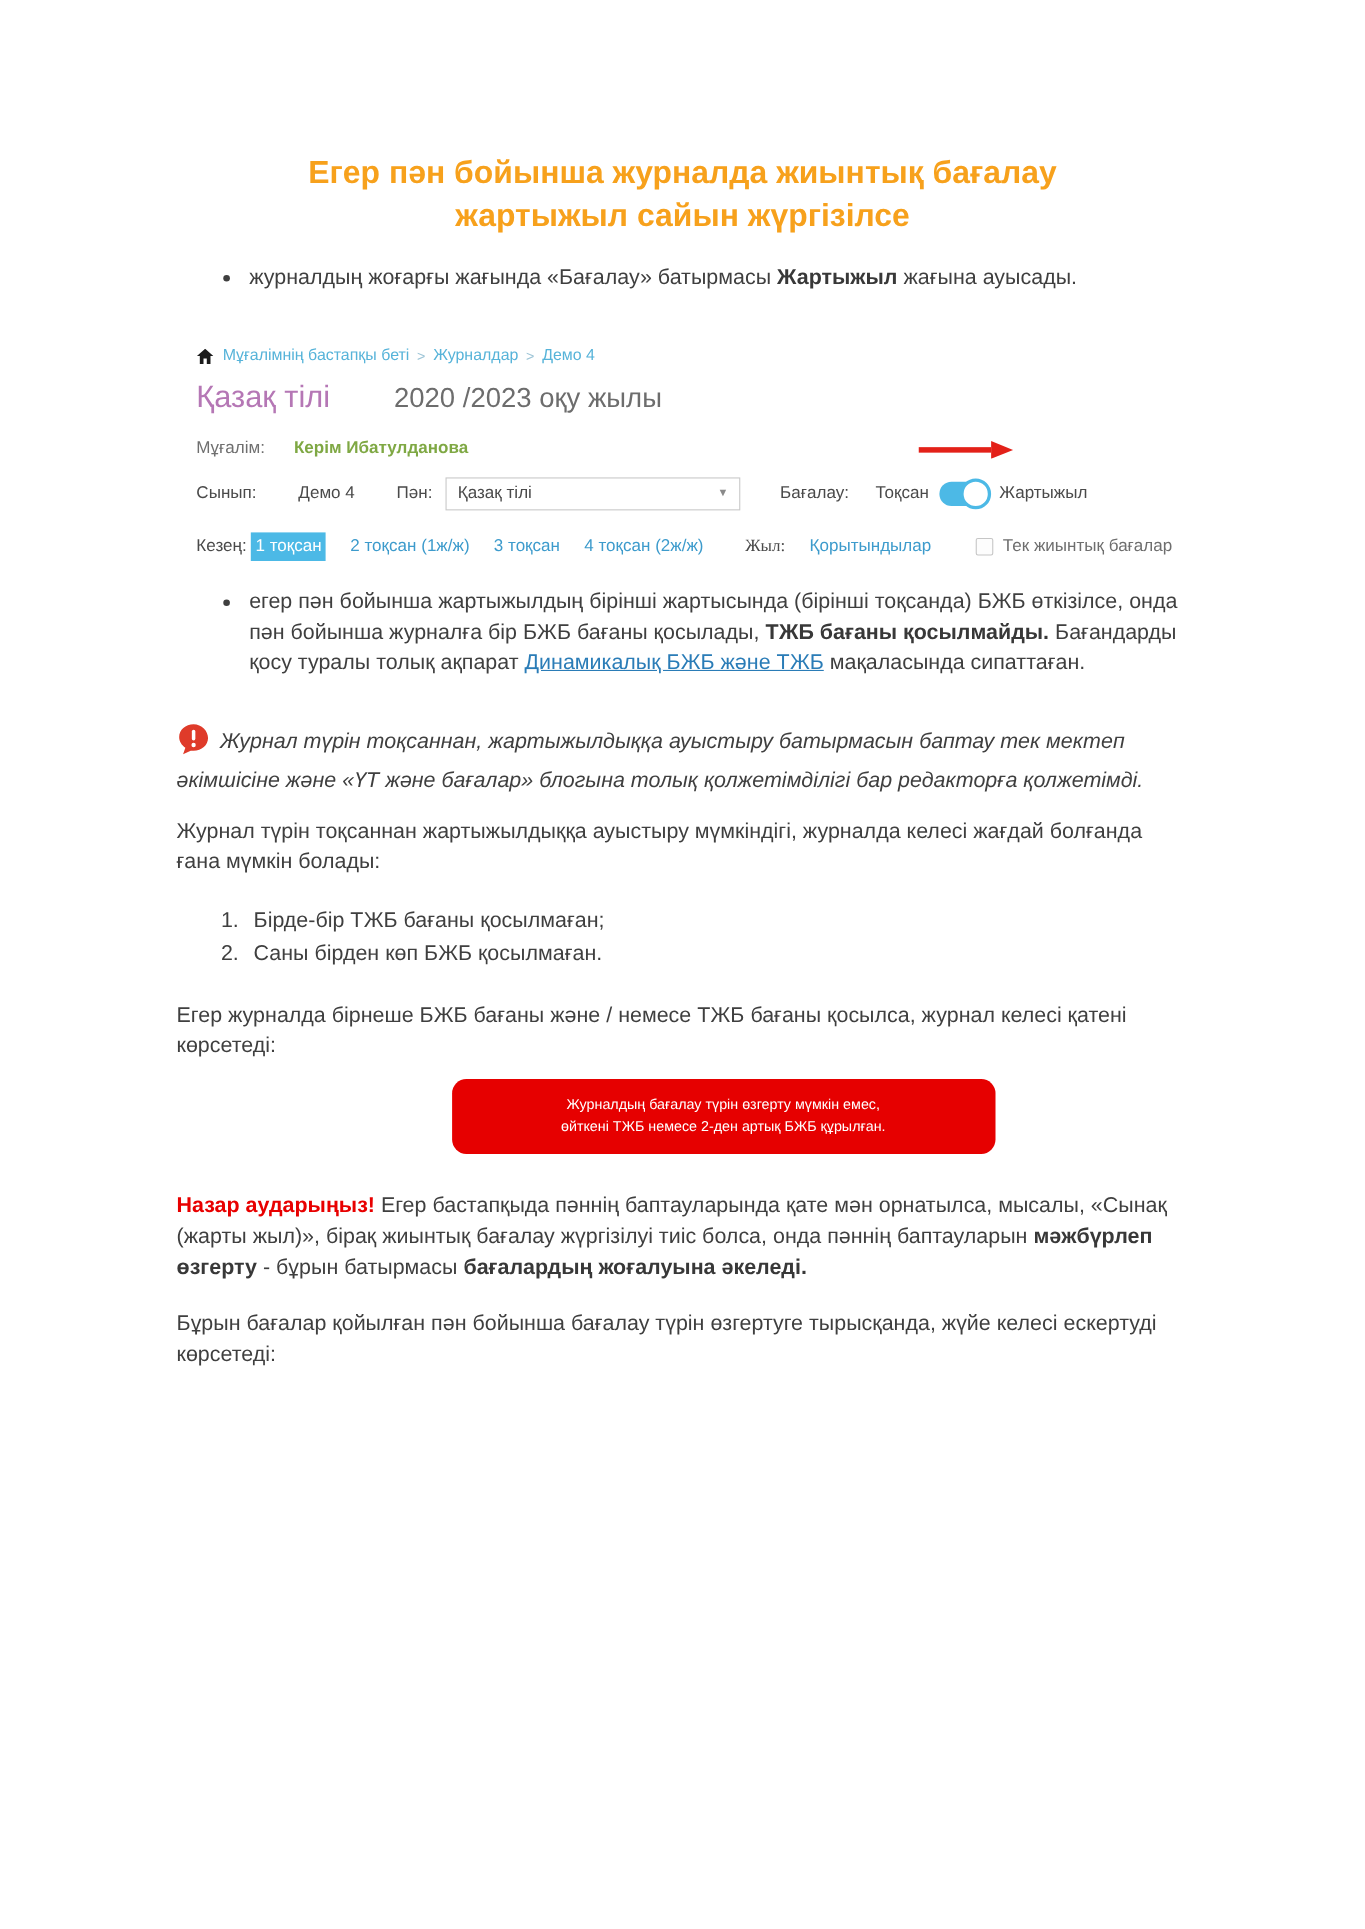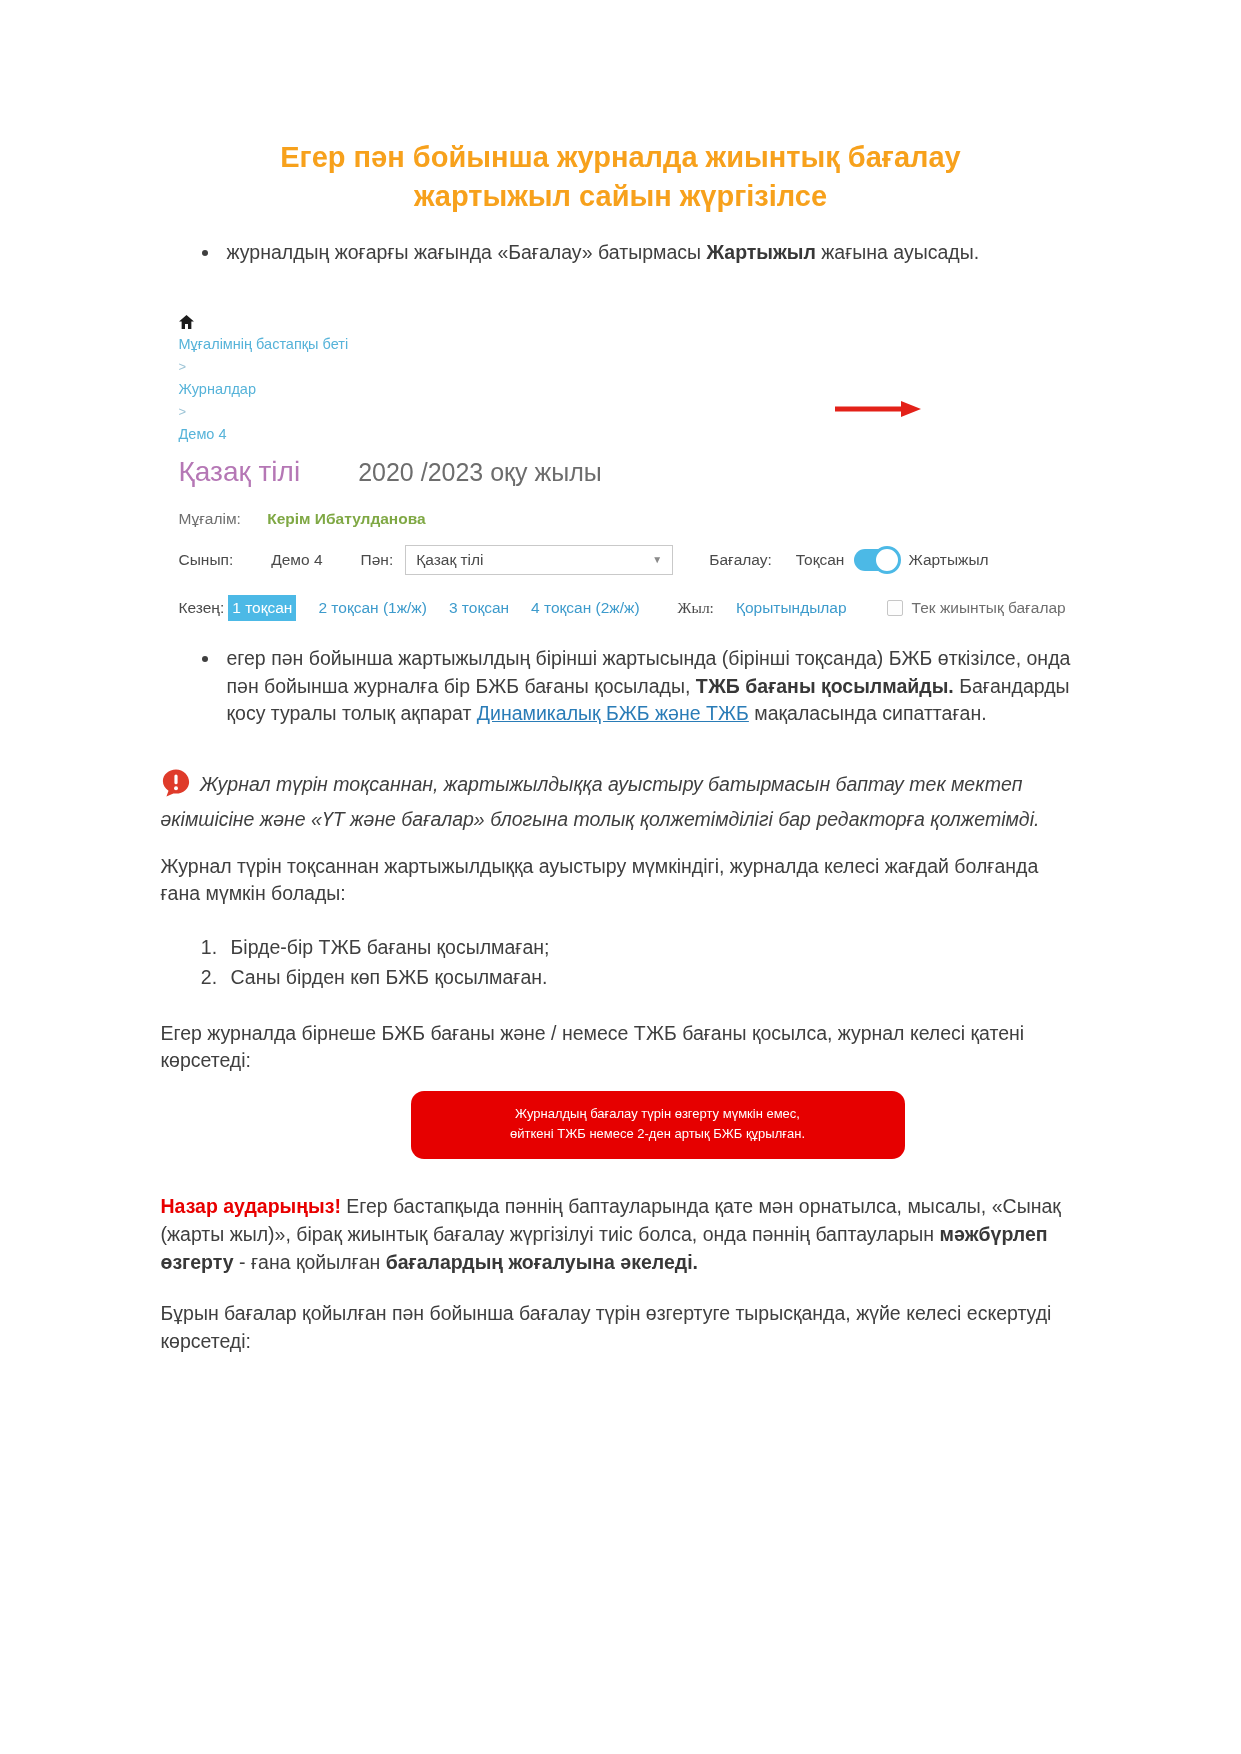"Мұғалімнің бастапқы беті" .crumb-row { align-items: flex-start -> flex-end; flex-direction: column -> none }
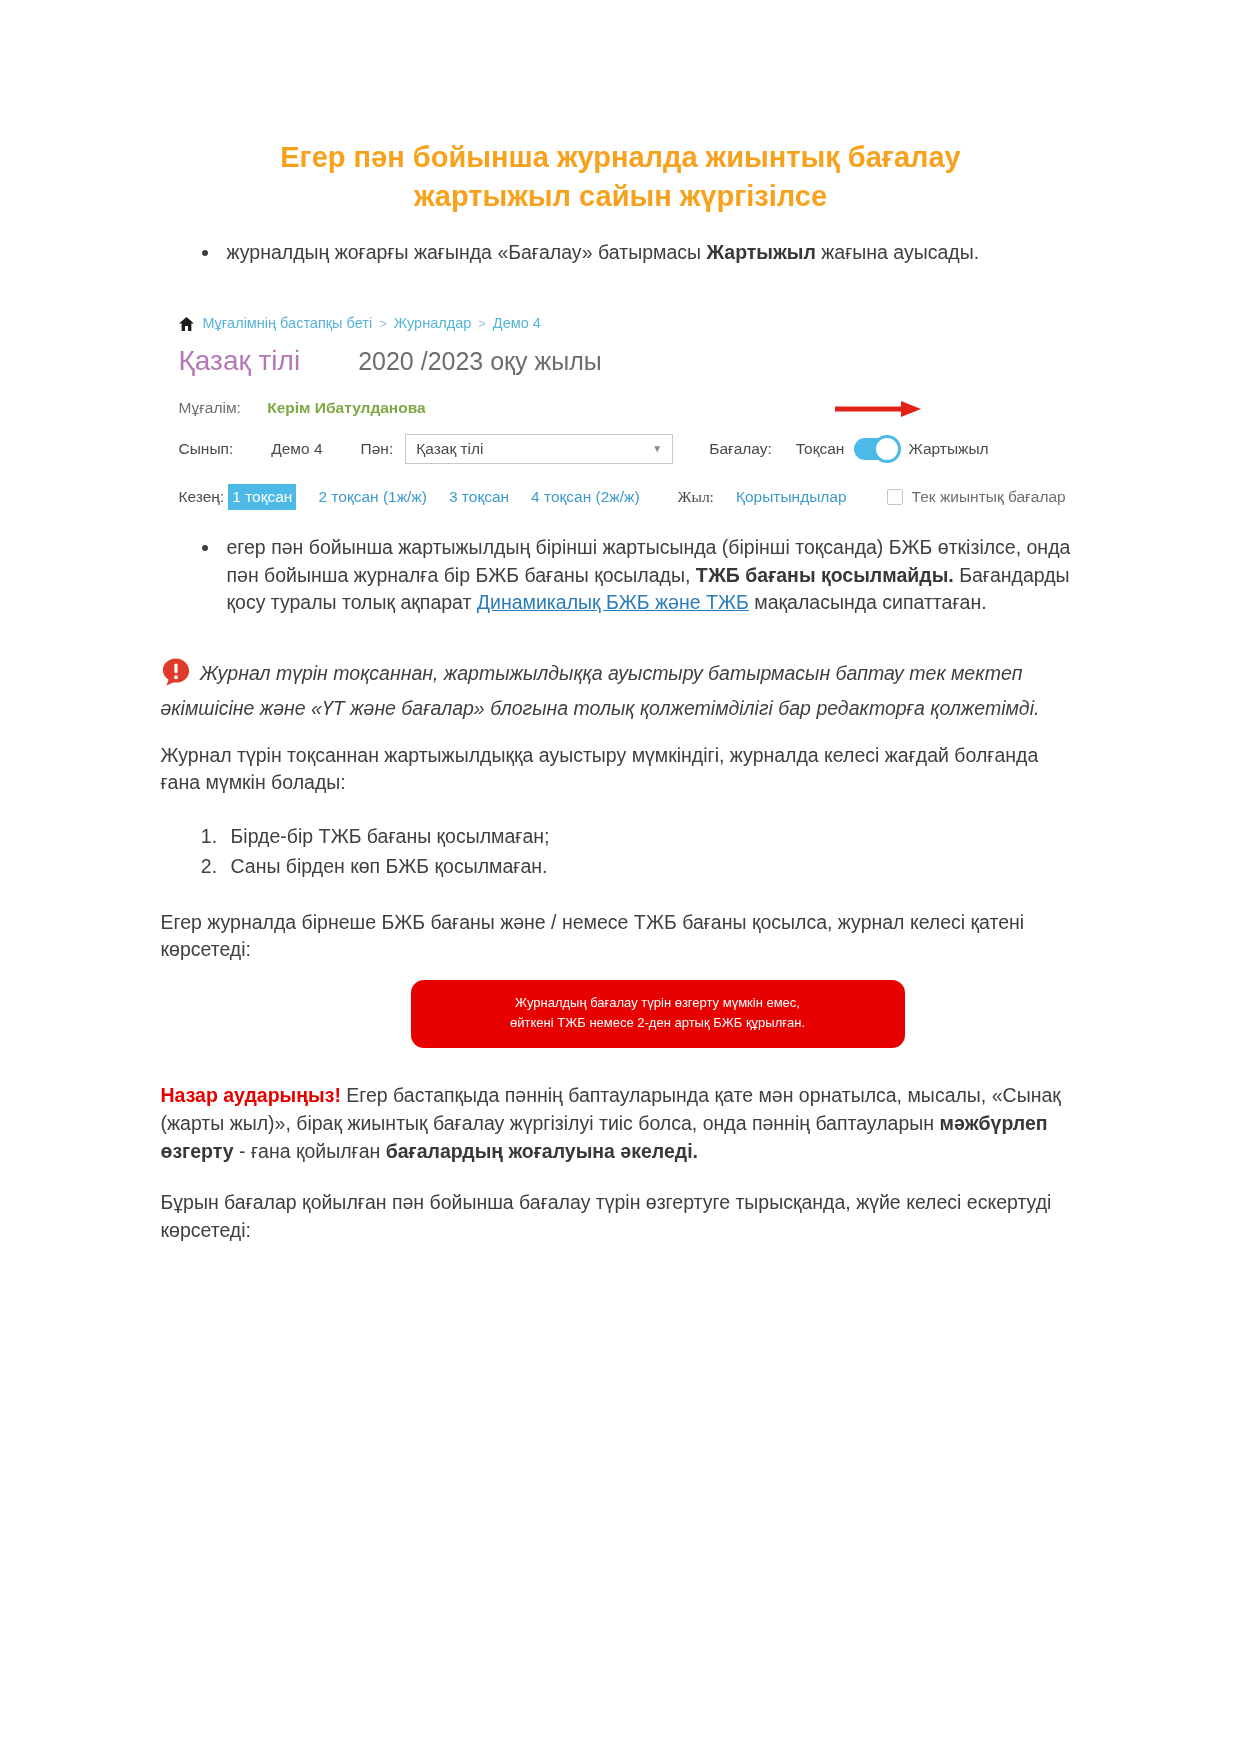"- ғана қойылған" span { text: ғана қойылған -> бұрын батырмасы }
